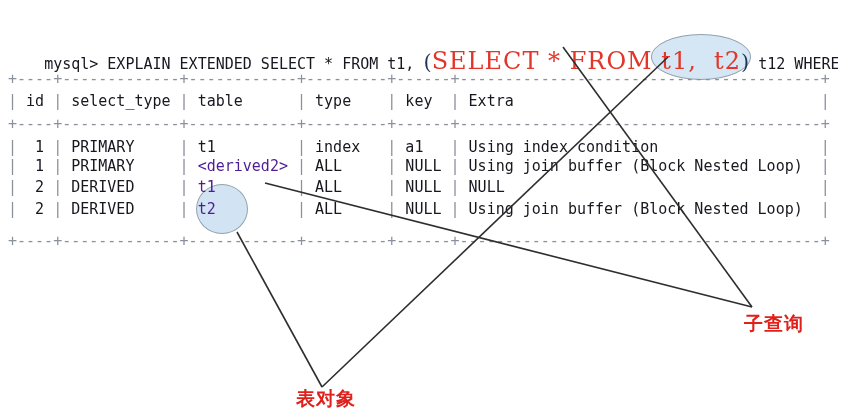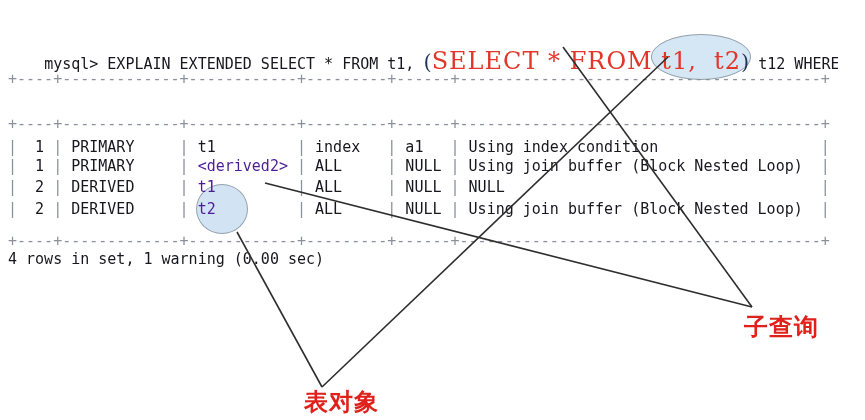"| id | select_type |" div.tline { html: none -> <div><span>|</span><span> id </span><span>|</span><span> select_type </span><span>|</span><span> table </span><span>|</span><span> type </span><span>|</span><span> key </span><span>|</span><span> Extra </span><span>|</span></div> }
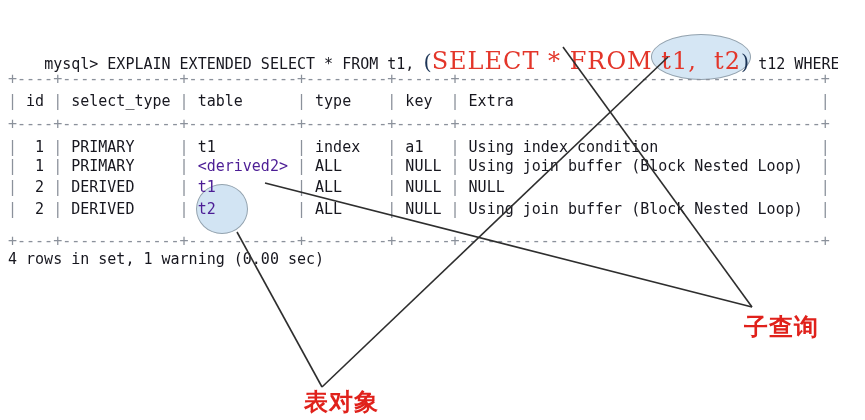"4 rows in set, 1" div.tline { html: <div>4 rows in set, 1 warning (0.00 sec)</div> -> none }
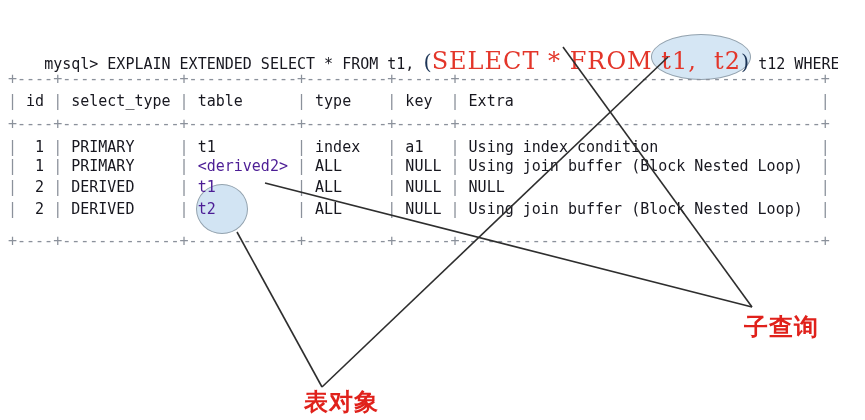"子查询" .cn-label { font-size: 24px -> 19px }
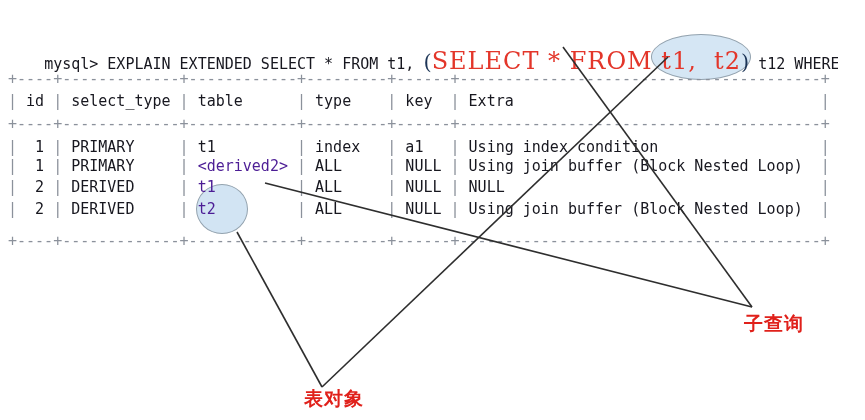"表对象" #label-tableobj { left: 304px -> 296px }
